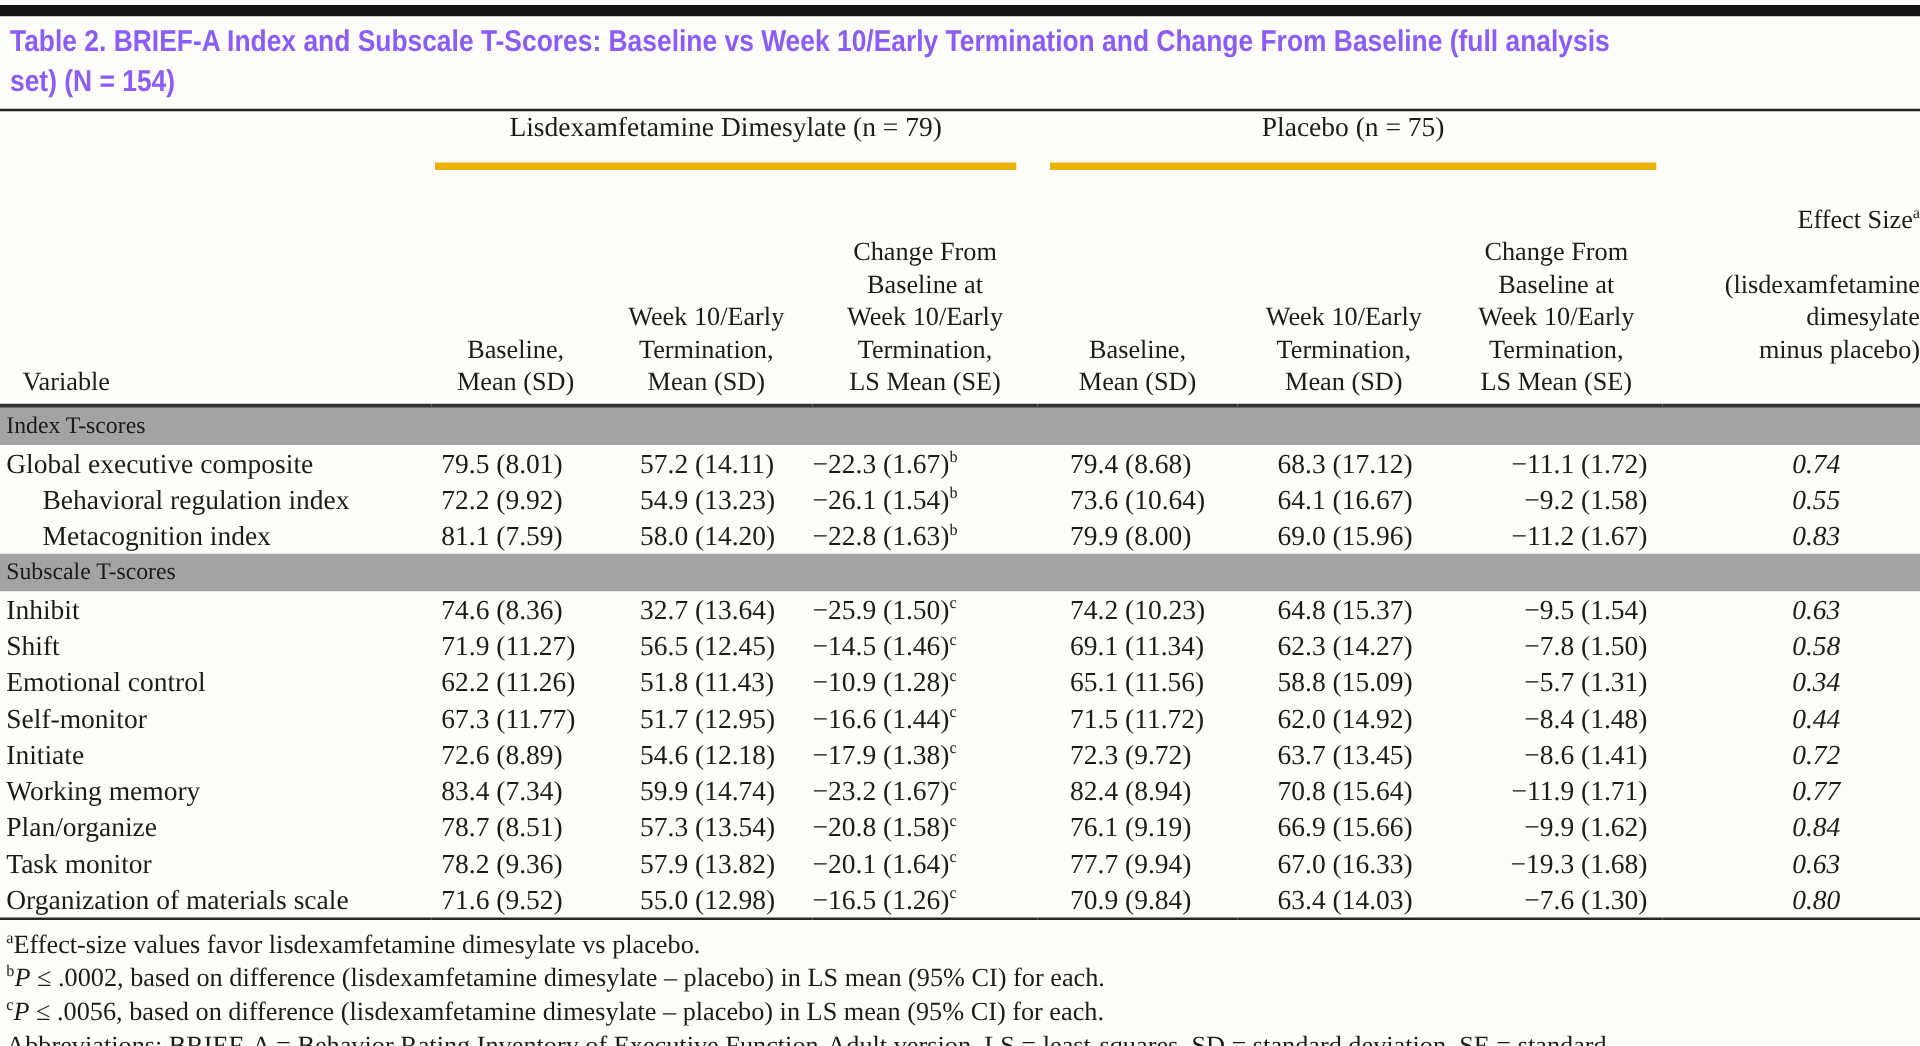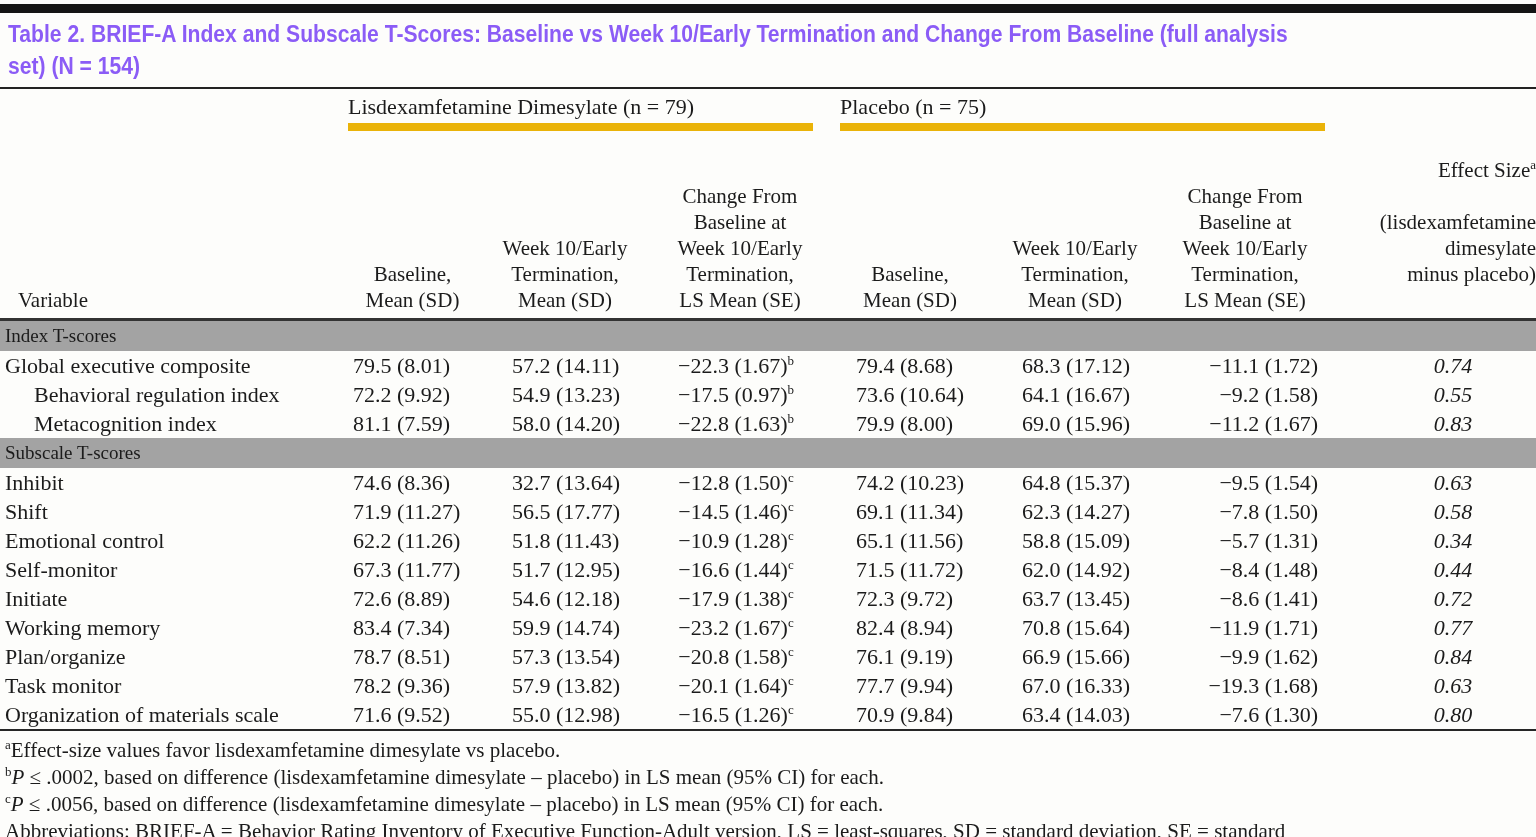"Lisdexamfetamine Dimesylate (n = 79)" .spanner { border-bottom: 8px solid #eab308 -> 6px solid #eab308; padding-bottom: 3px -> 15px; text-align: none -> center }
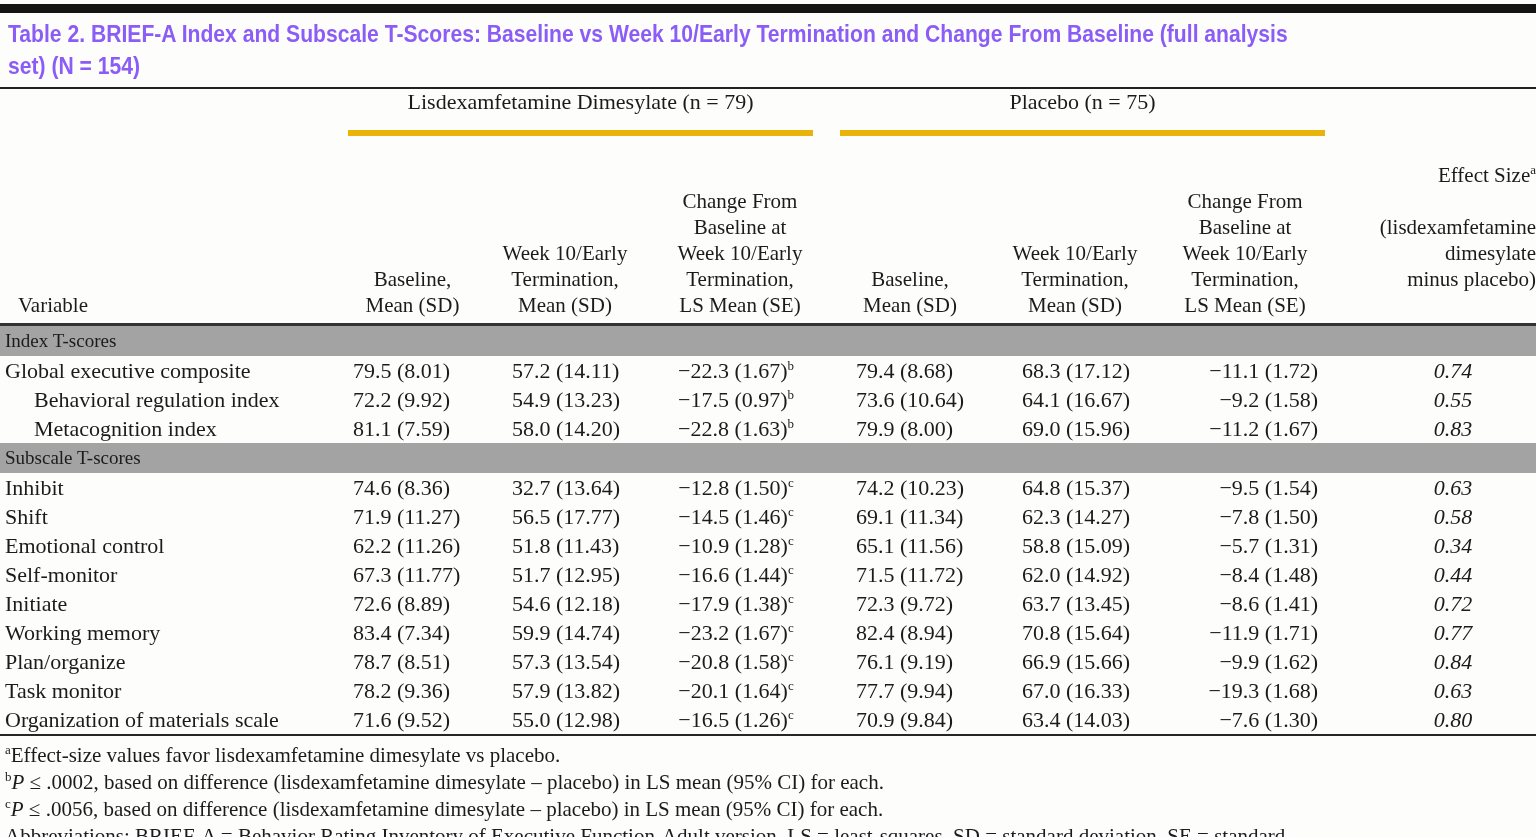"−22.3 (1.67)b" td.c4 { text-align: center -> left }
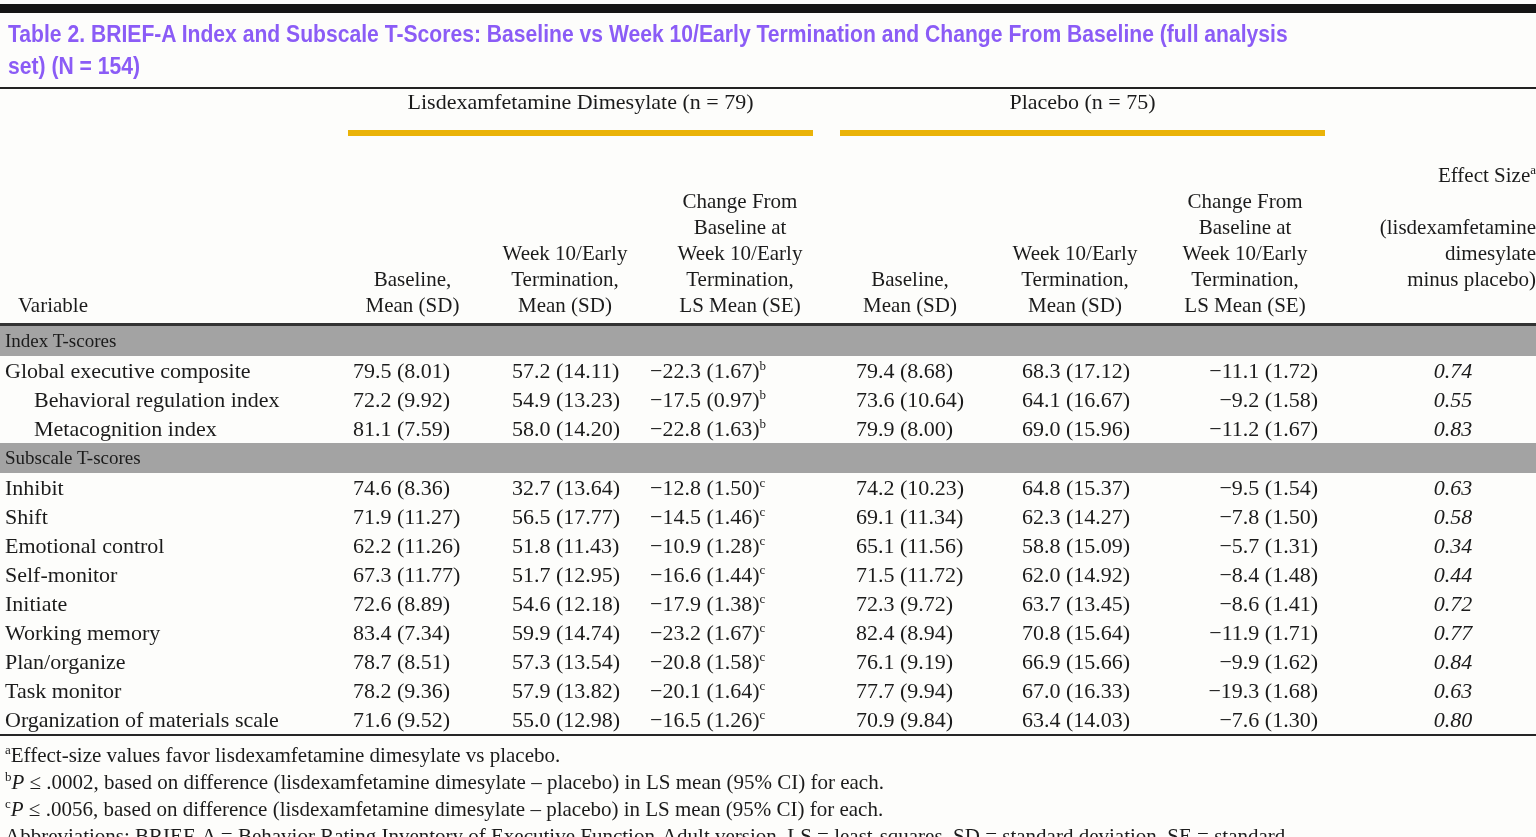"−17.5 (0.97)" span { text: 17.5 (0.97 -> 26.1 (1.54 }
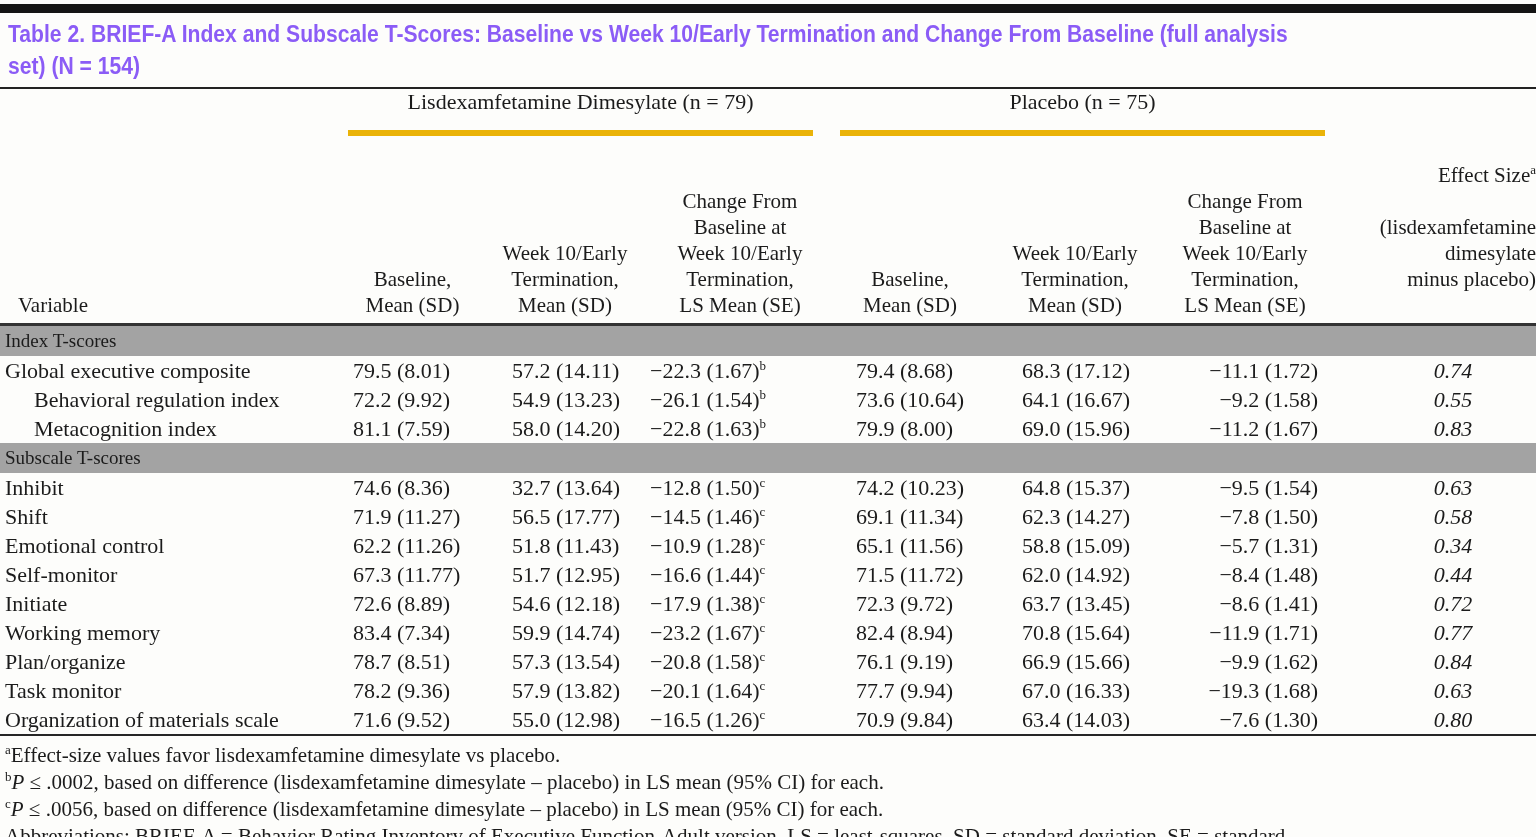"−12.8 (1.50)" span { text: 12.8 -> 25.9 }
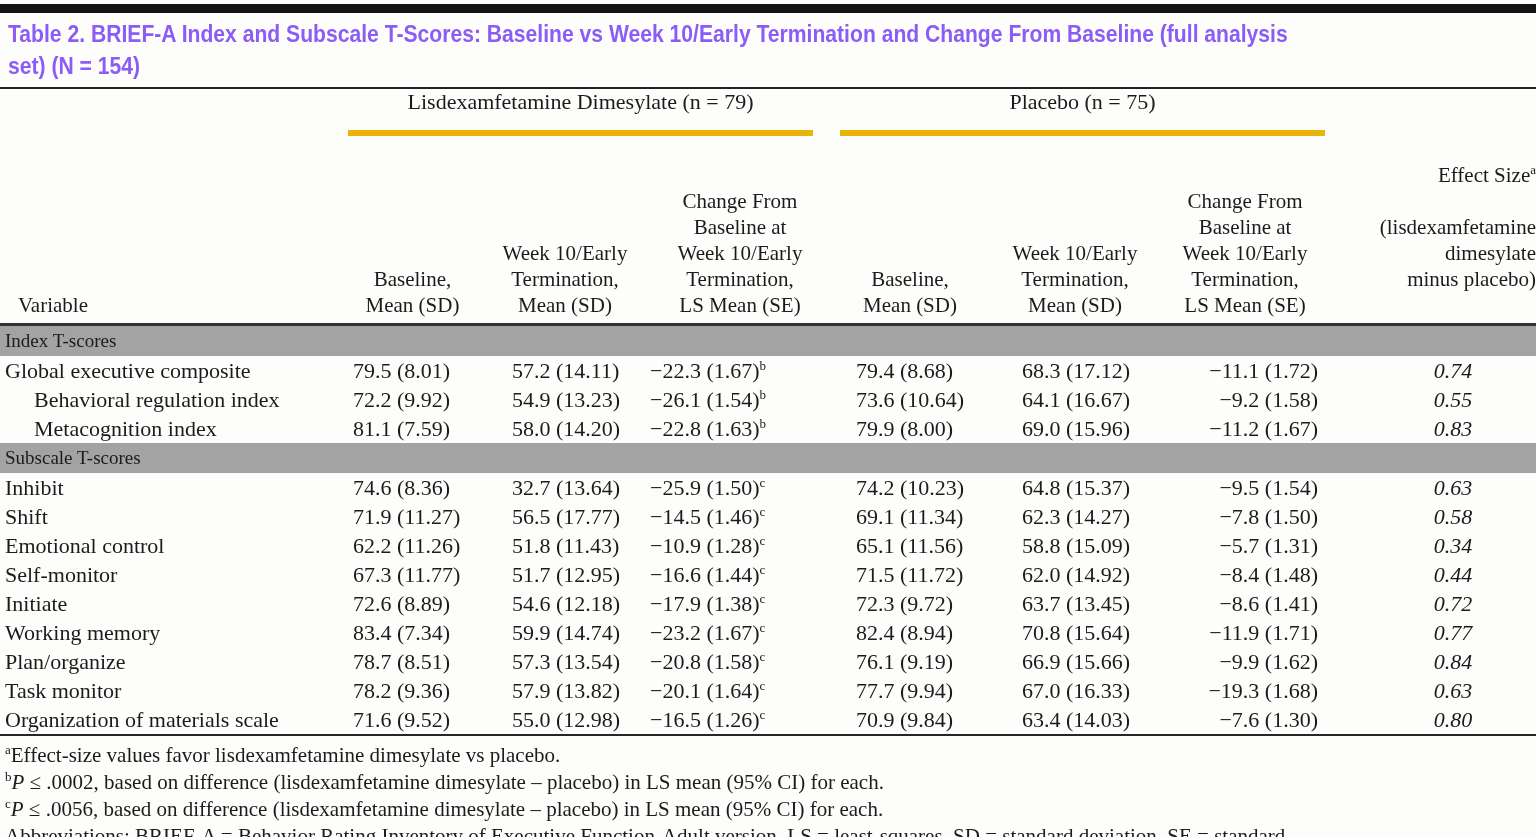"56.5 (17.77)" span { text: 17.77 -> 12.45 }
